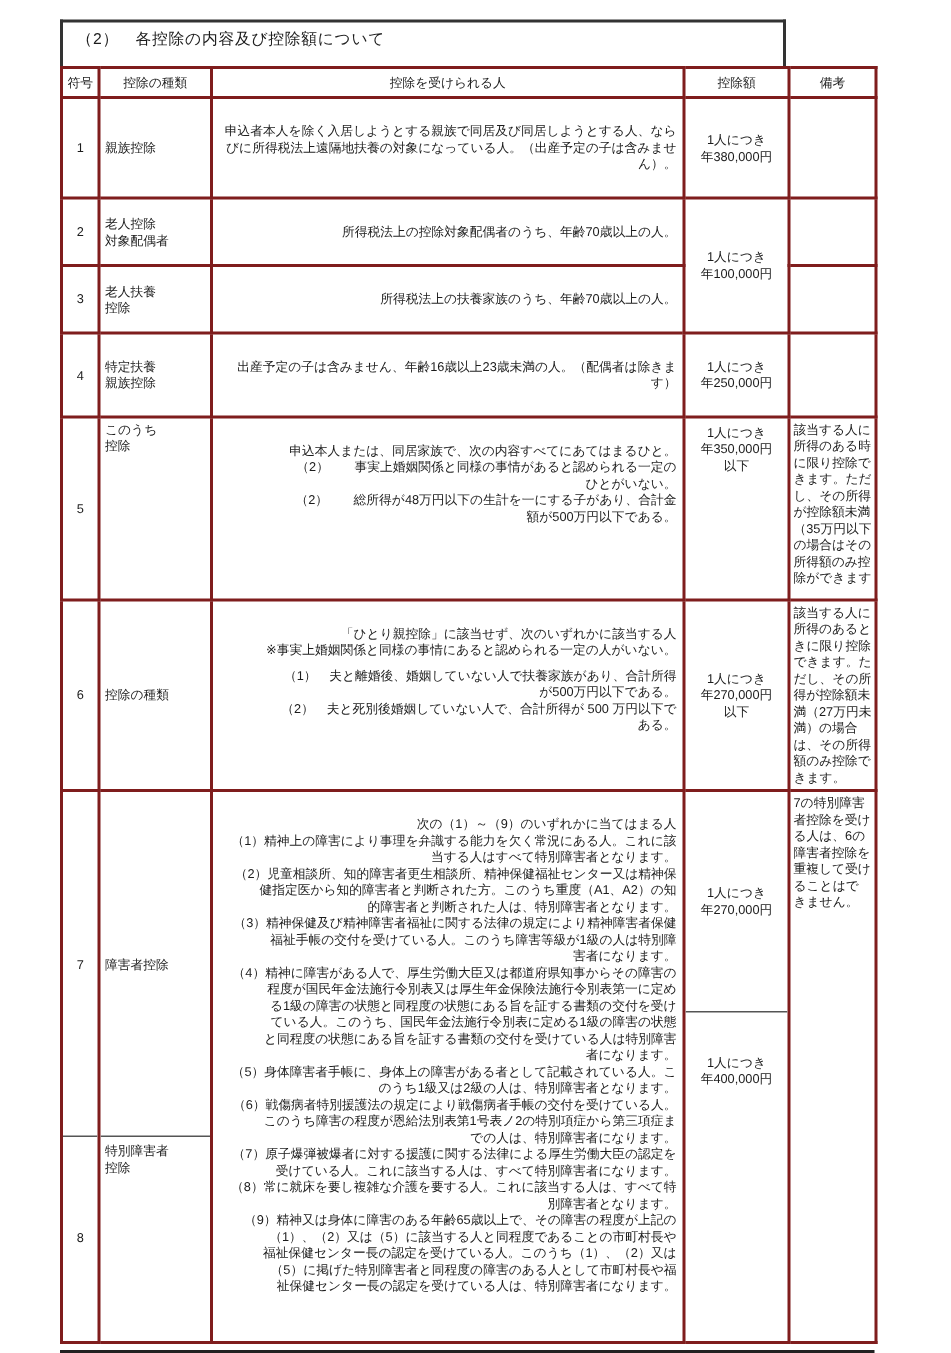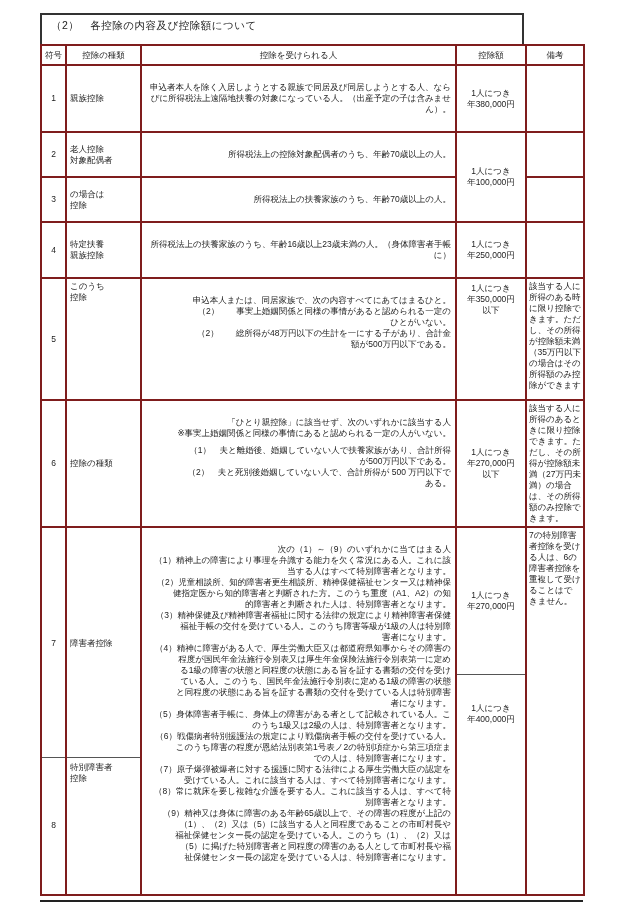"の場合は" td.c-kind { text: の場合は -> 老人扶養 }
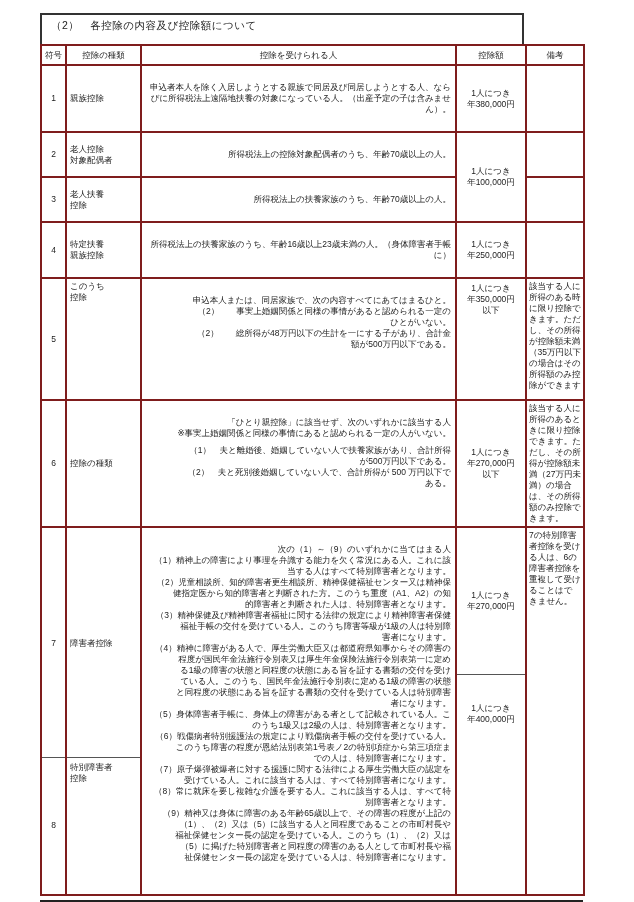"所得税法上の扶養家族のうち、年齢16歳以上23歳未満の人。（身体障害者手帳に）" td.c-person { text: 所得税法上の扶養家族のうち、年齢16歳以上23歳未満の人。（身体障害者手帳に -> 出産予定の子は含みません、年齢16歳以上23歳未満の人。（配偶者は除きます }
